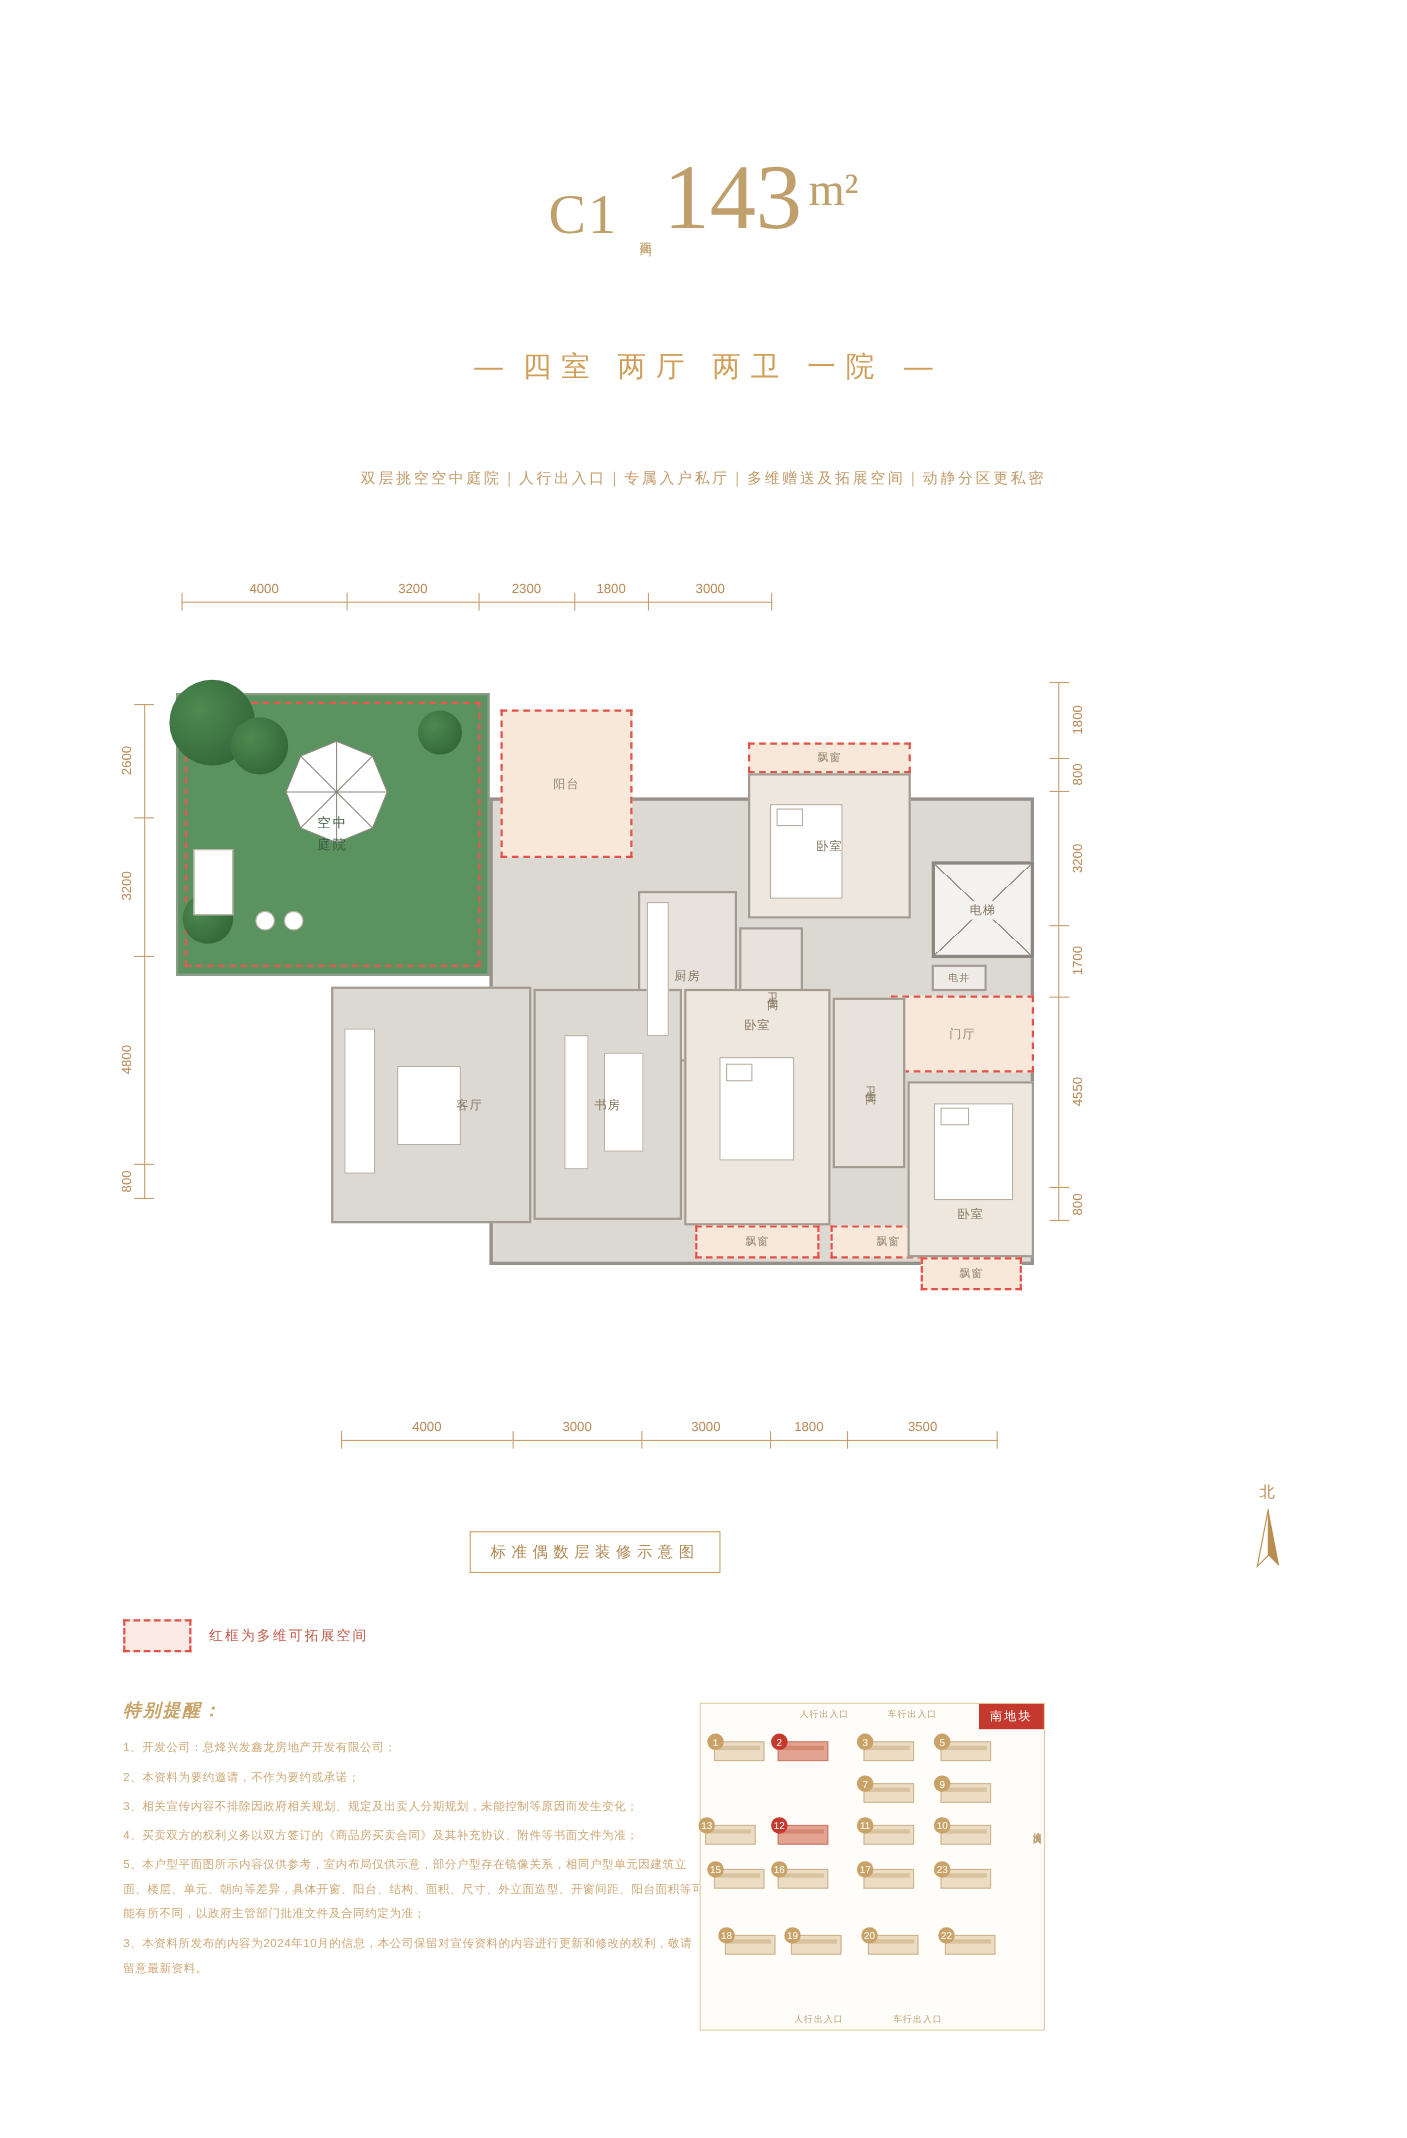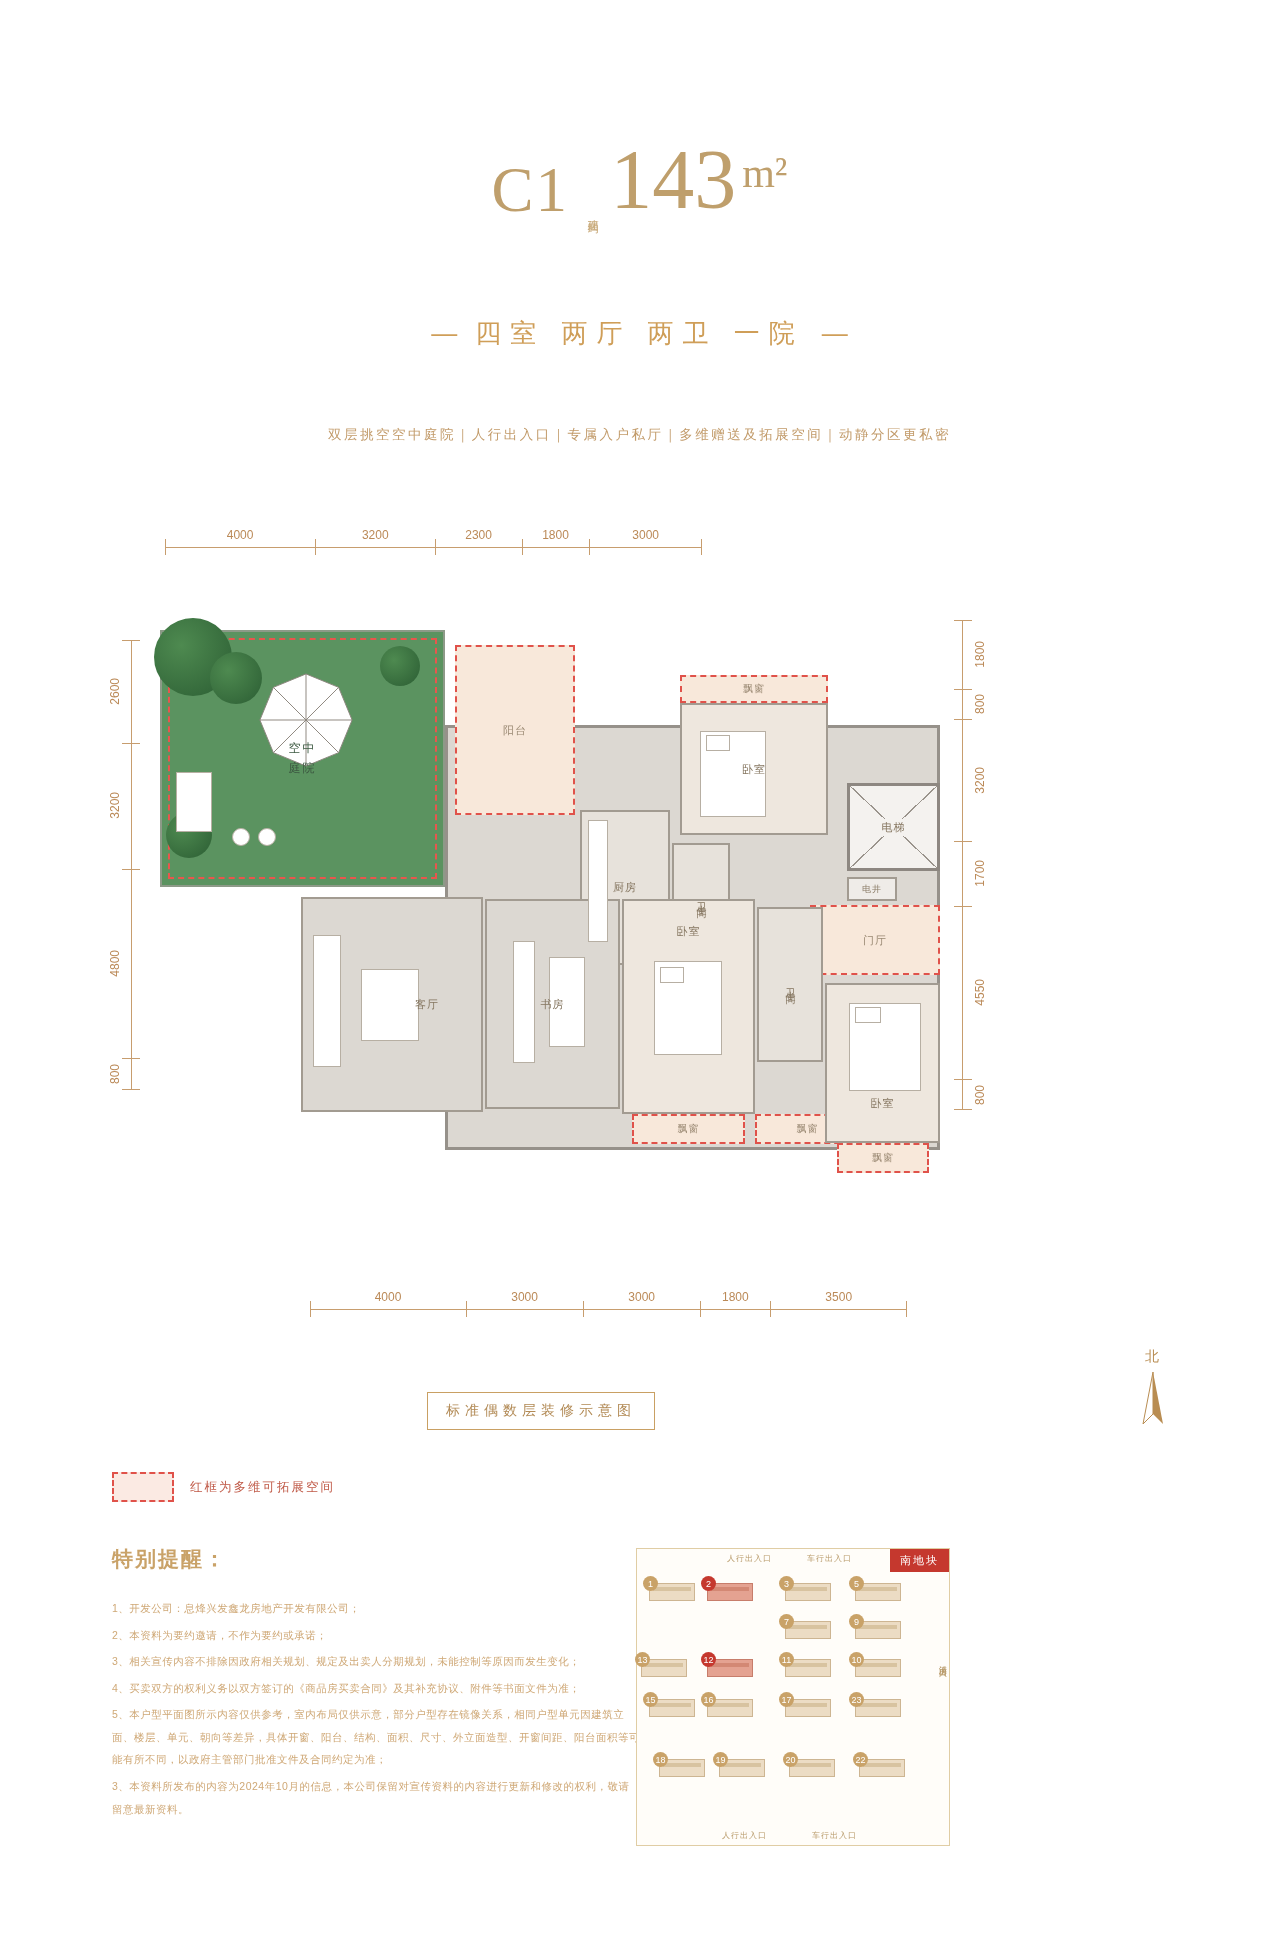"C1" .unit { font-size: 63px -> 51px }
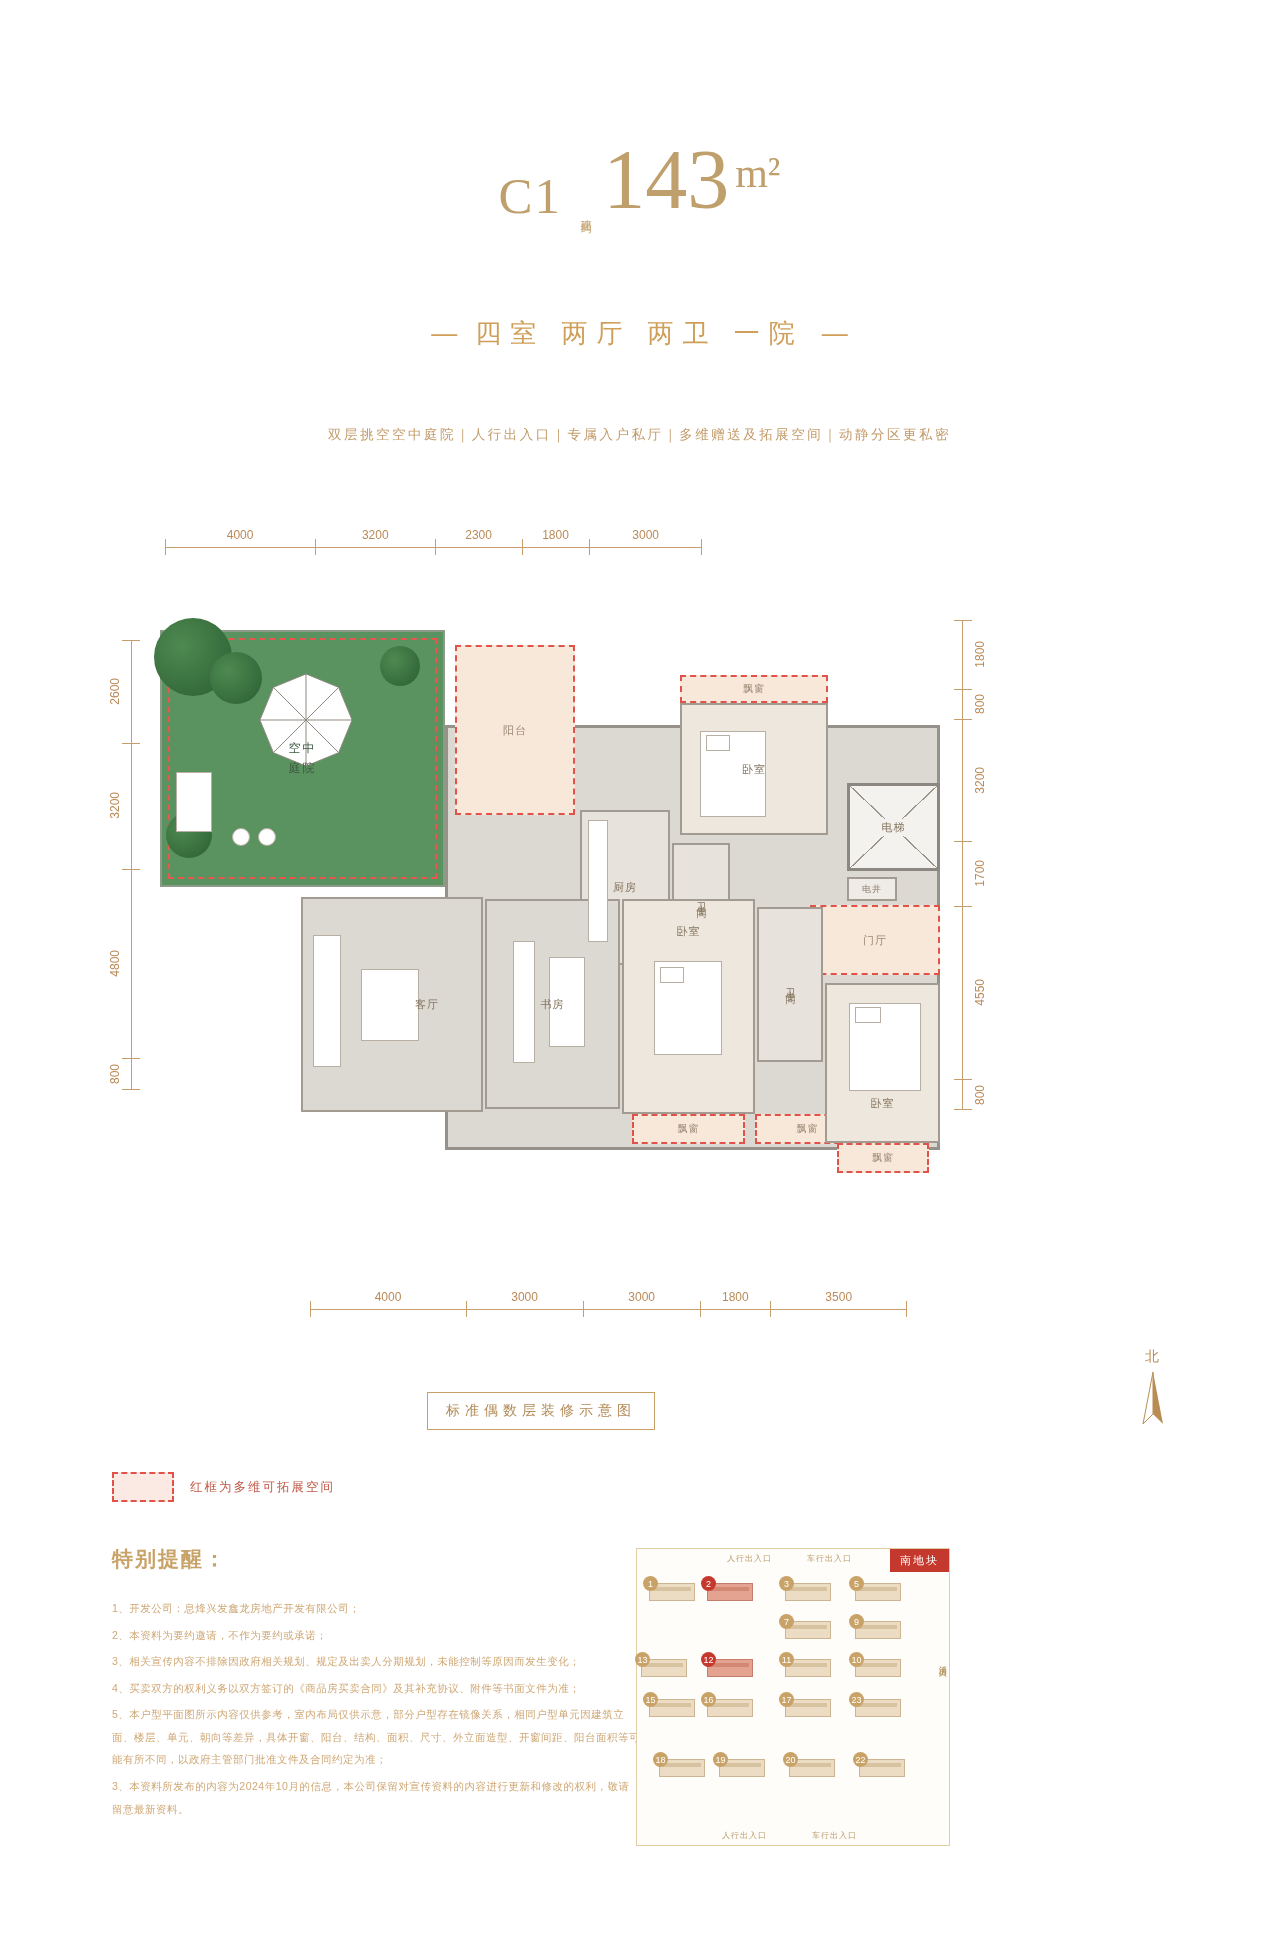"阳台" div.room { height: 170px -> 135px }
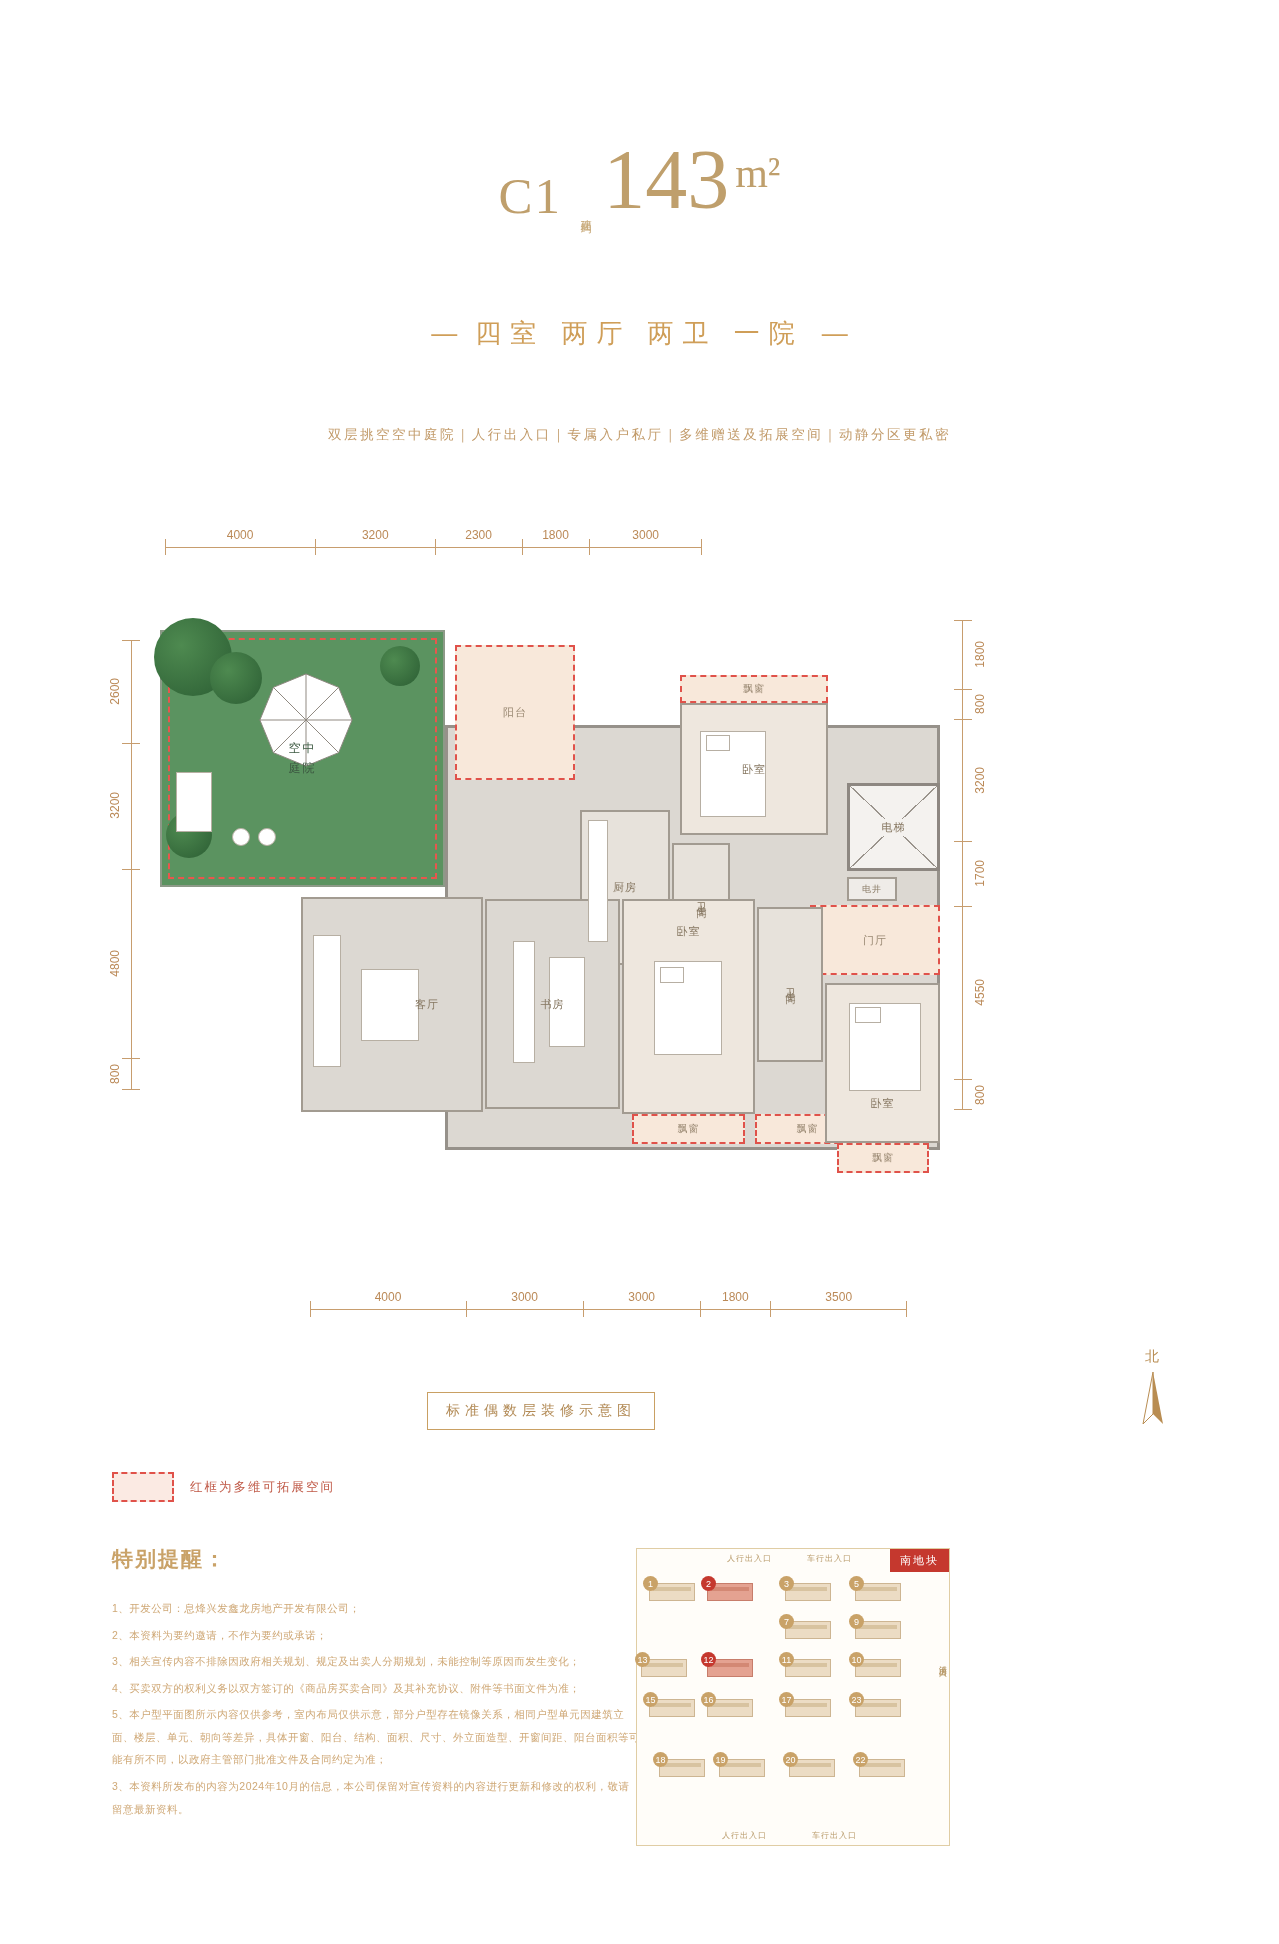"特别提醒：" .notes-title { font-size: 21px -> 16px; font-style: none -> italic; margin-bottom: 24px -> 12px }
